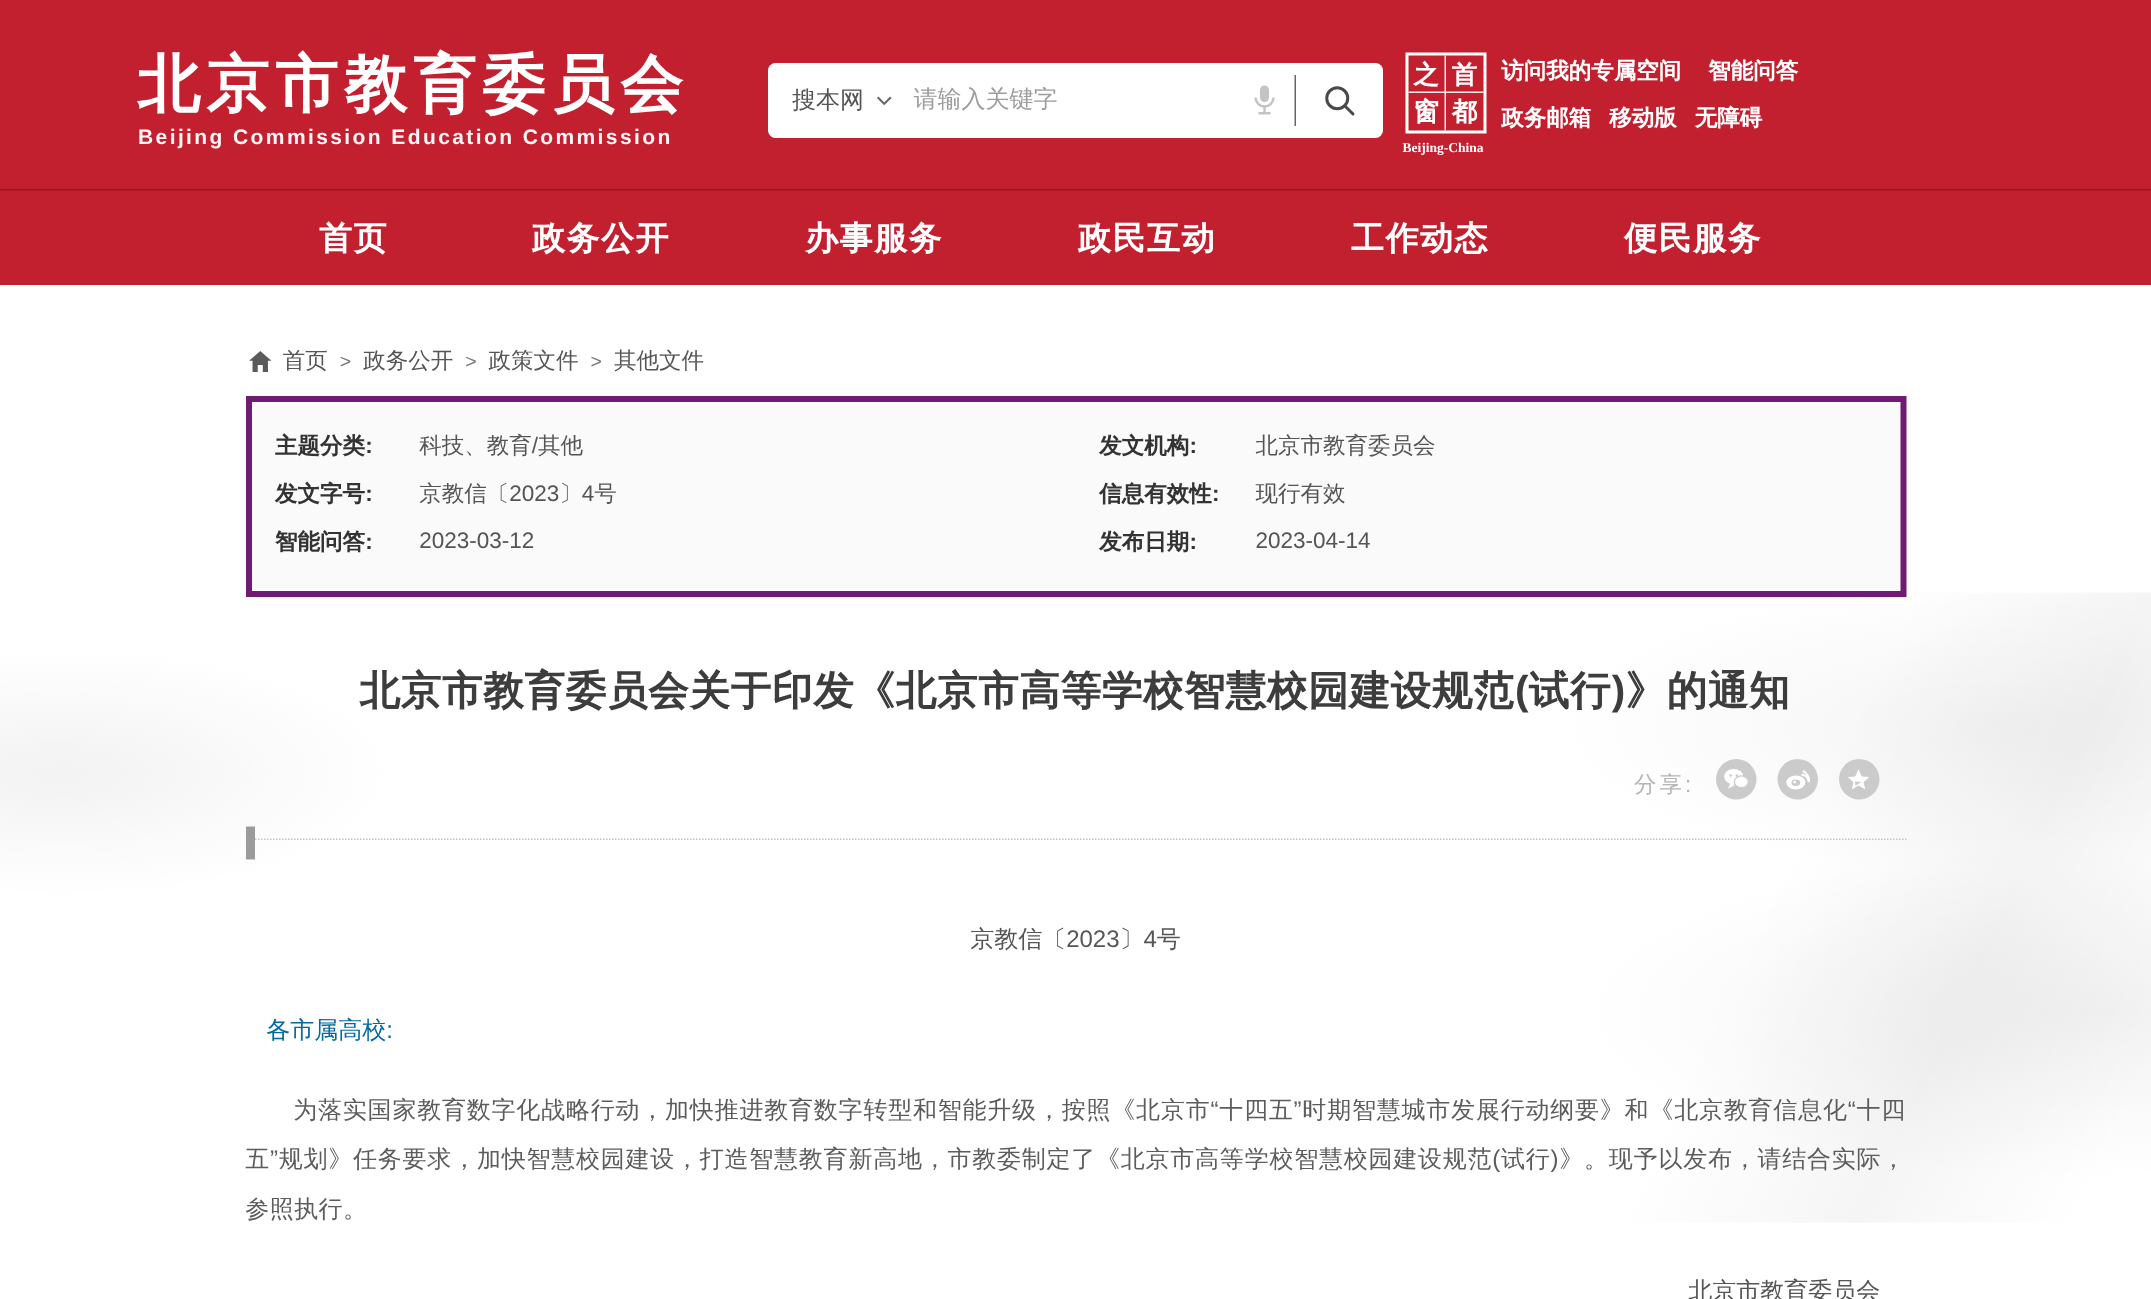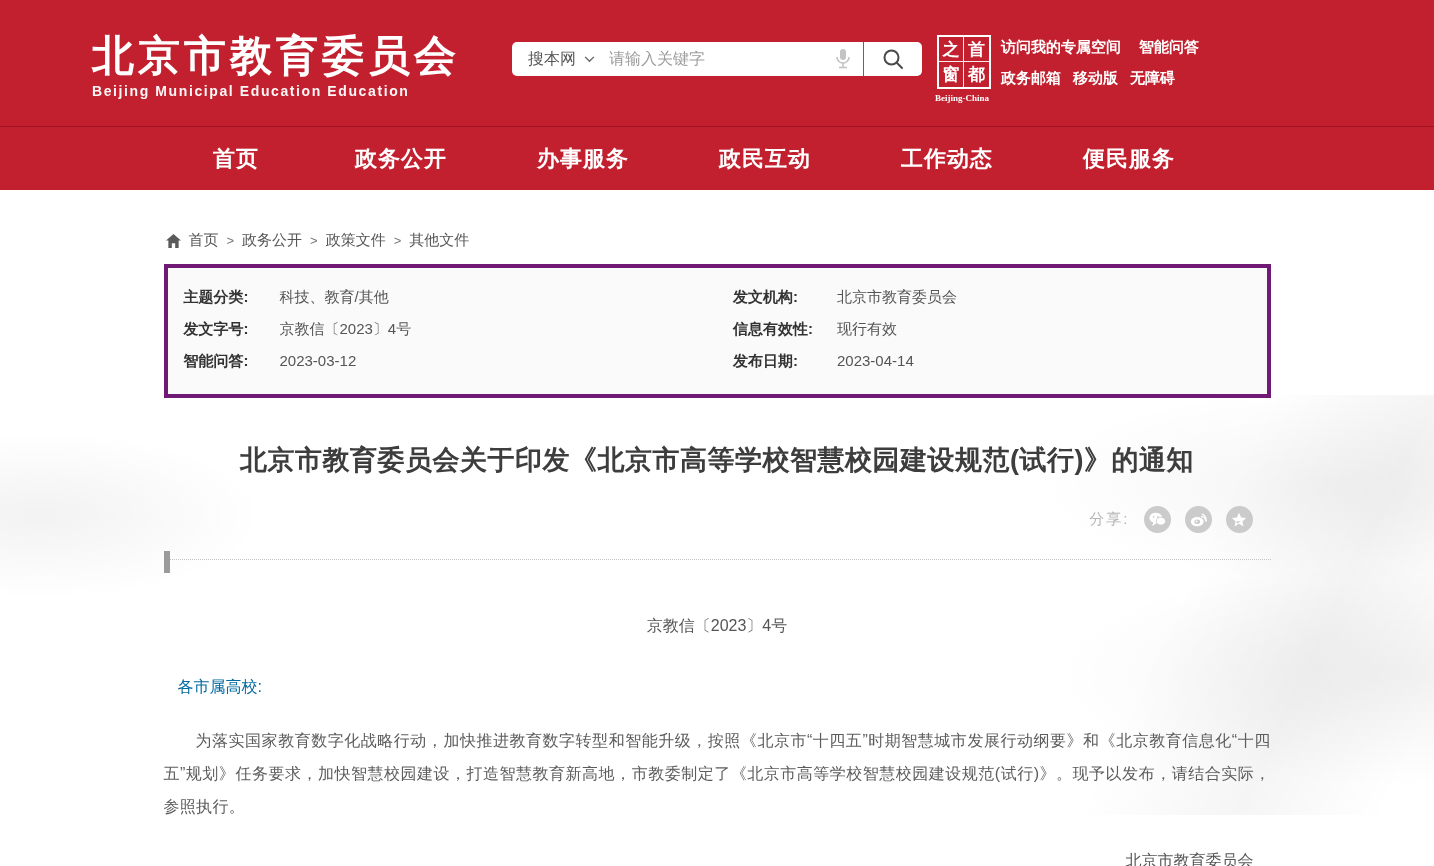"搜本网" .searchbox { height: 34px -> 50px }
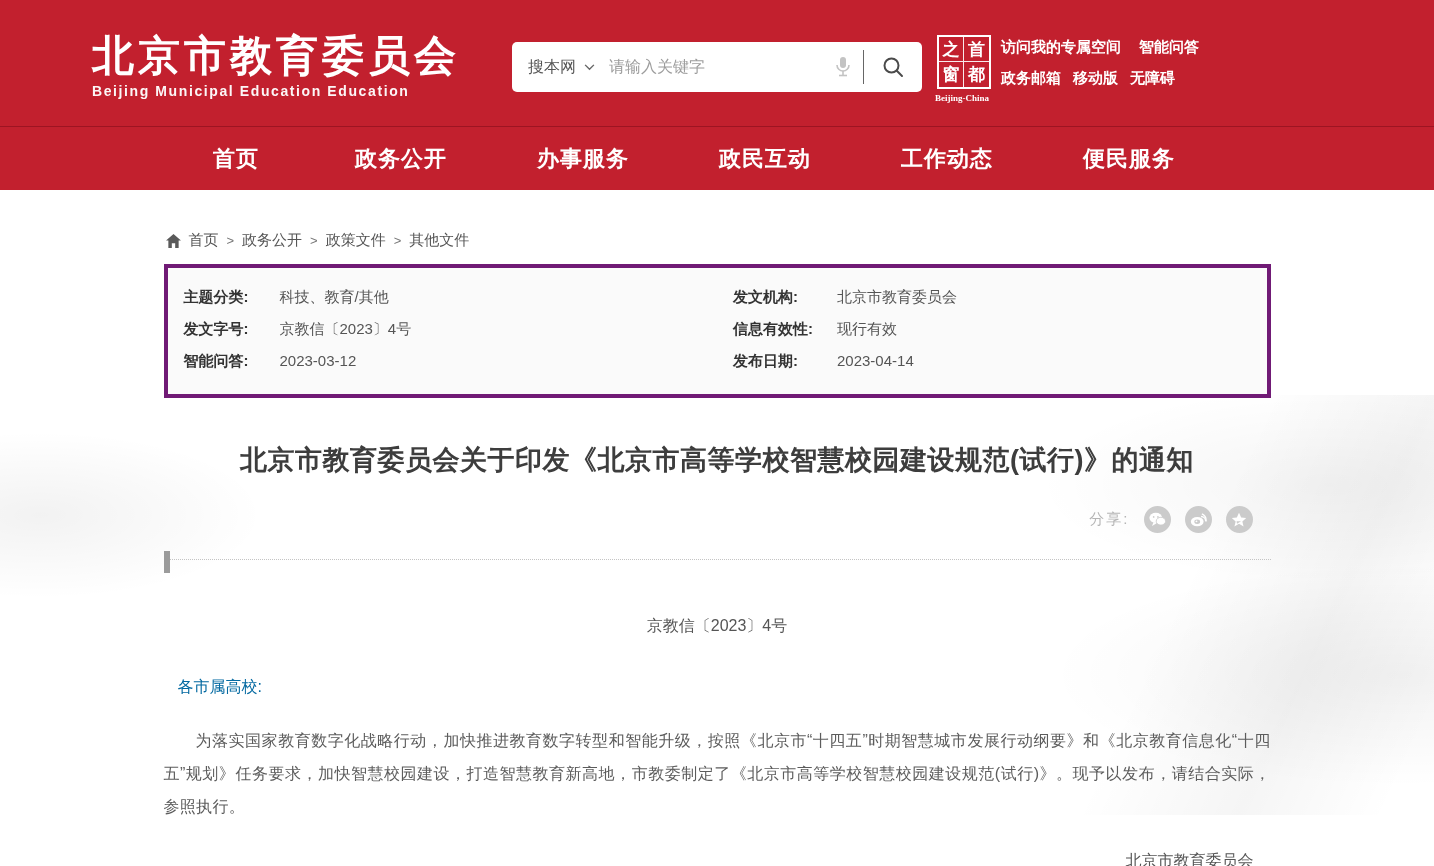"Beijing Municipal Education Education" div.brand-en { text: Municipal Education Education -> Commission Education Commission }
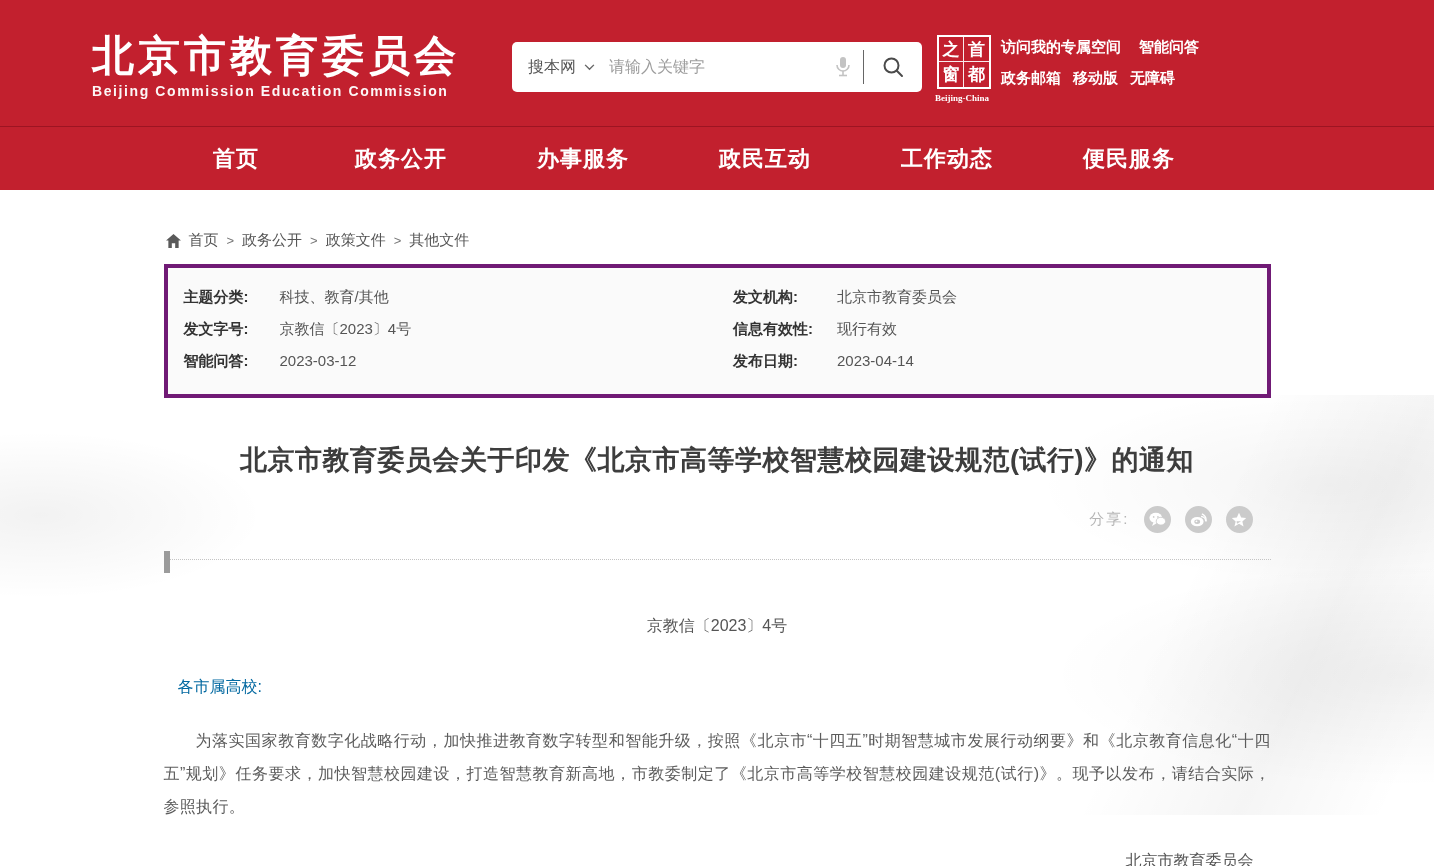"分享:" .share-row { align-items: center -> flex-end }
